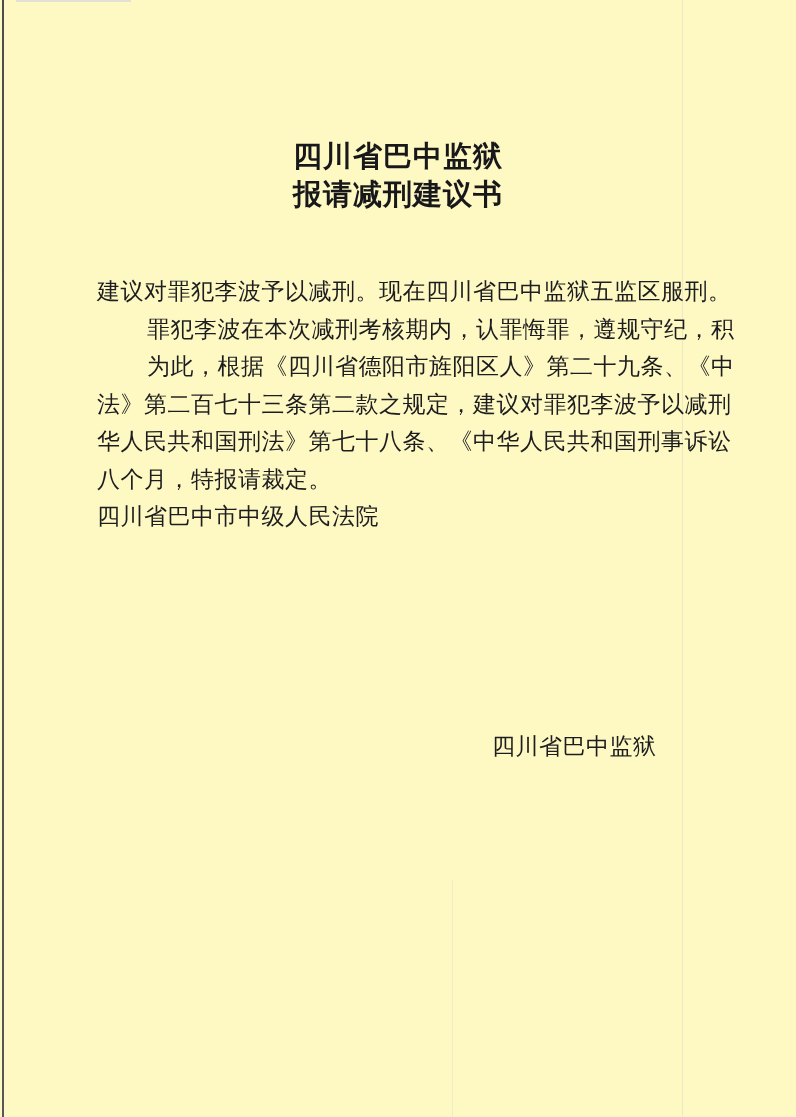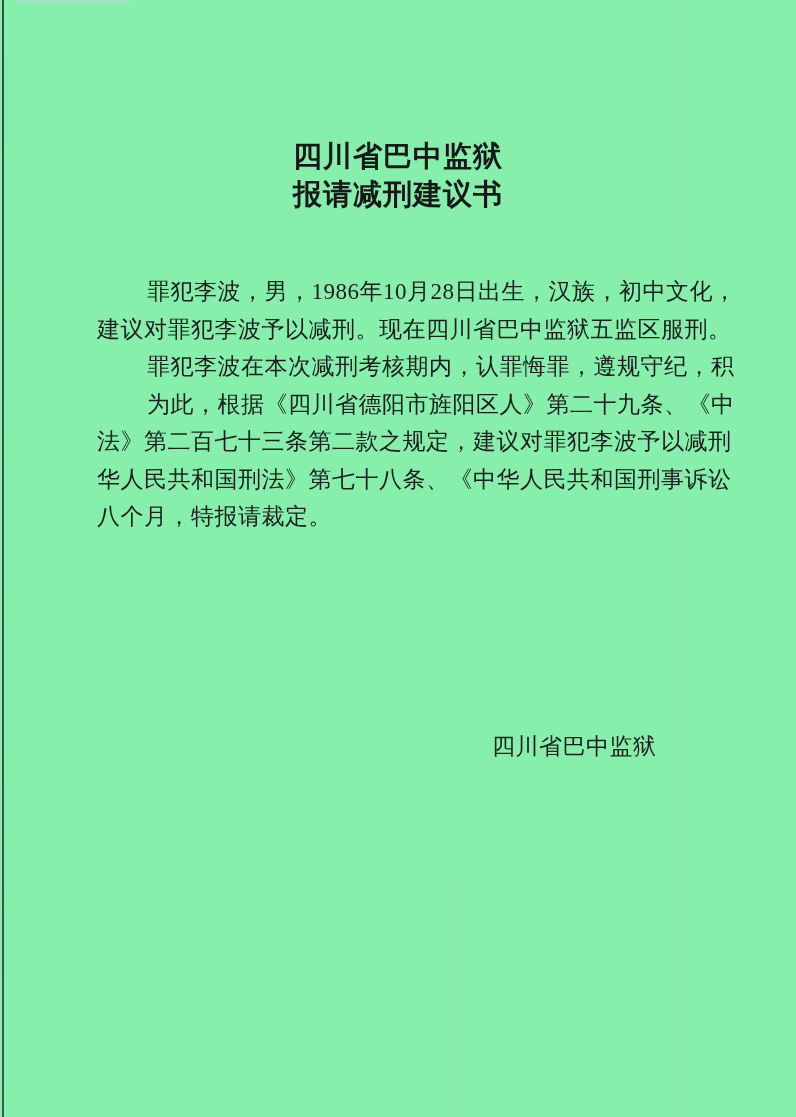"四川省巴中监狱" .page { background: #86efac -> #fef9c3 }
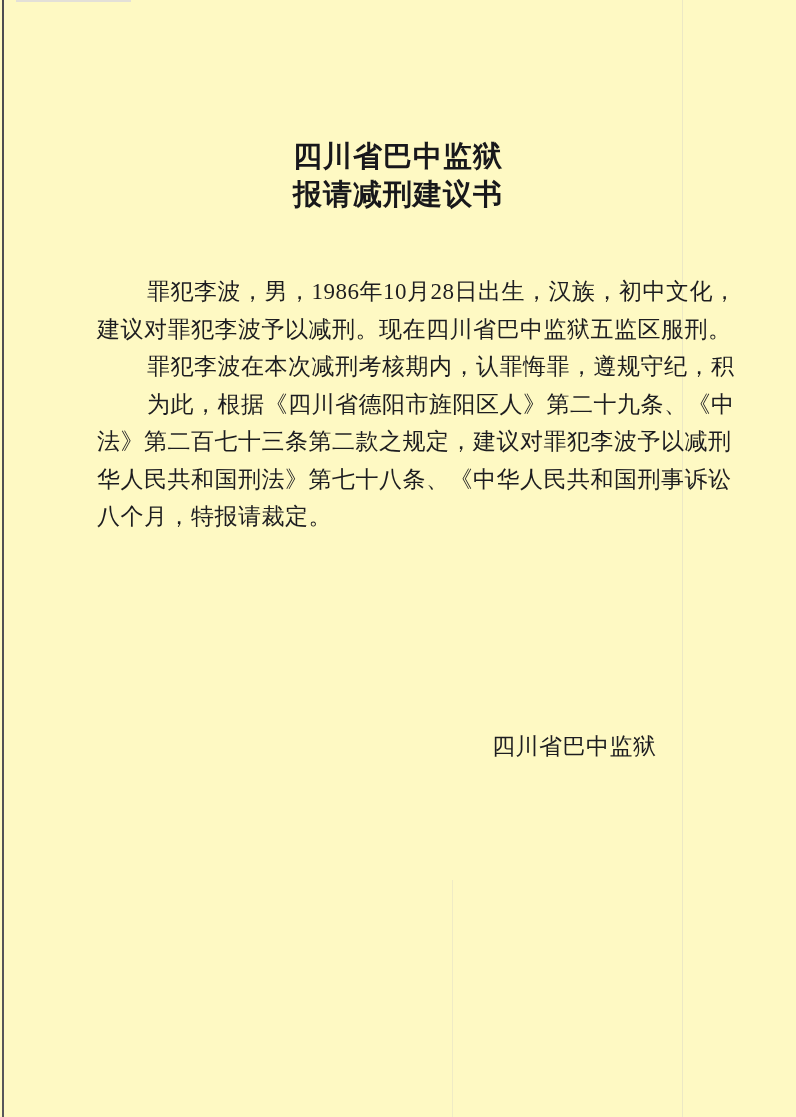"罪犯李波，男，1986年10月28日出生，汉族，初中文化，" div.body-line { html: <div>罪犯李波，男，1986年10月28日出生，汉族，初中文化，</div> -> none }
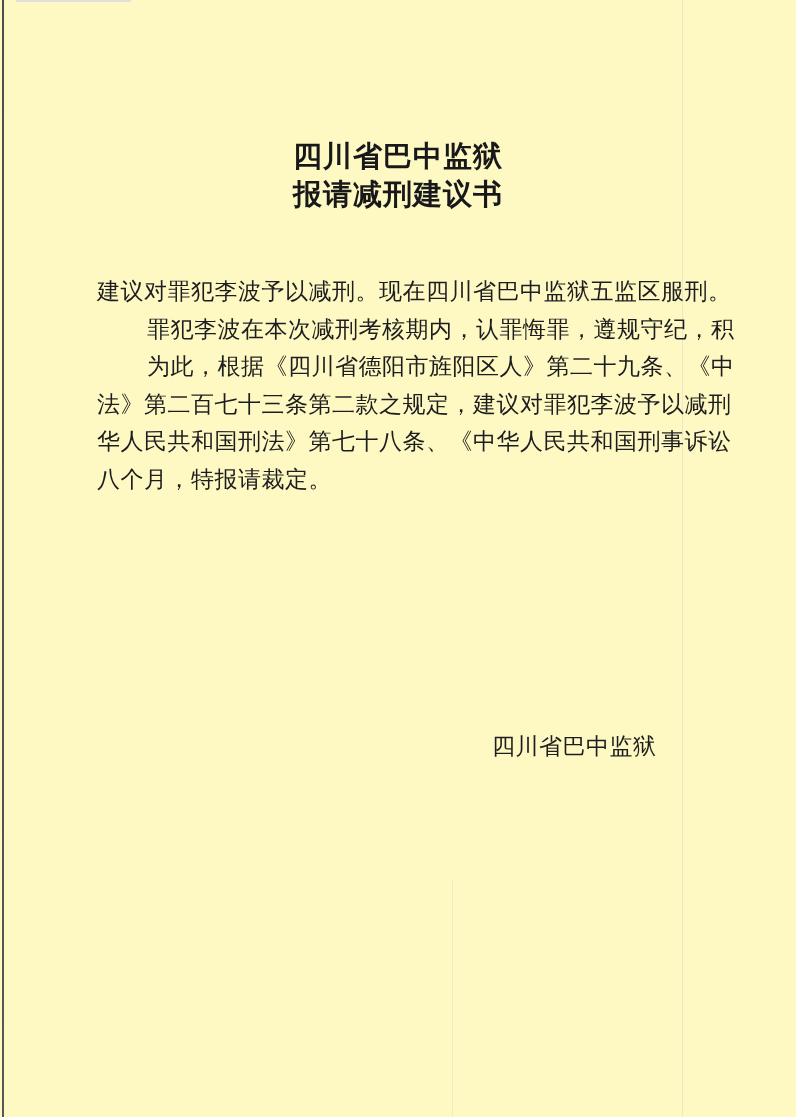"四川省巴中市中级人民法院" div.body-line { html: none -> <div>四川省巴中市中级人民法院</div> }
